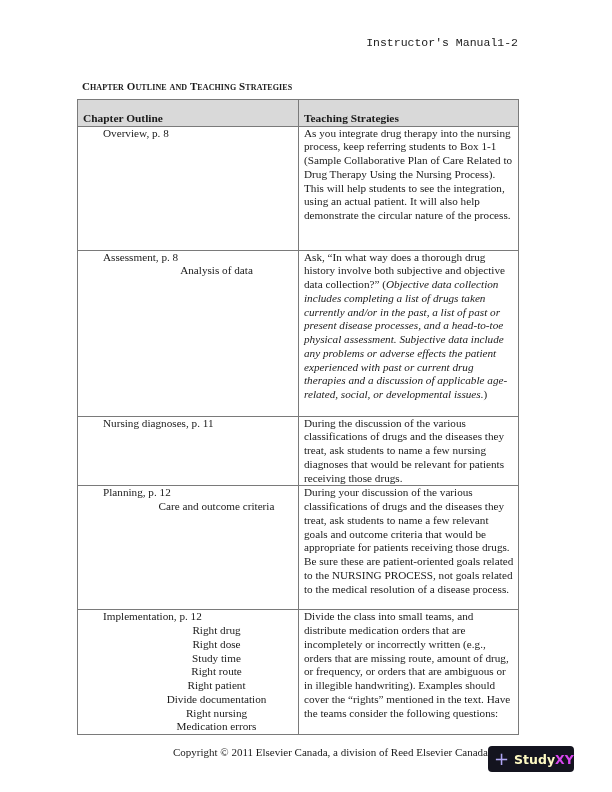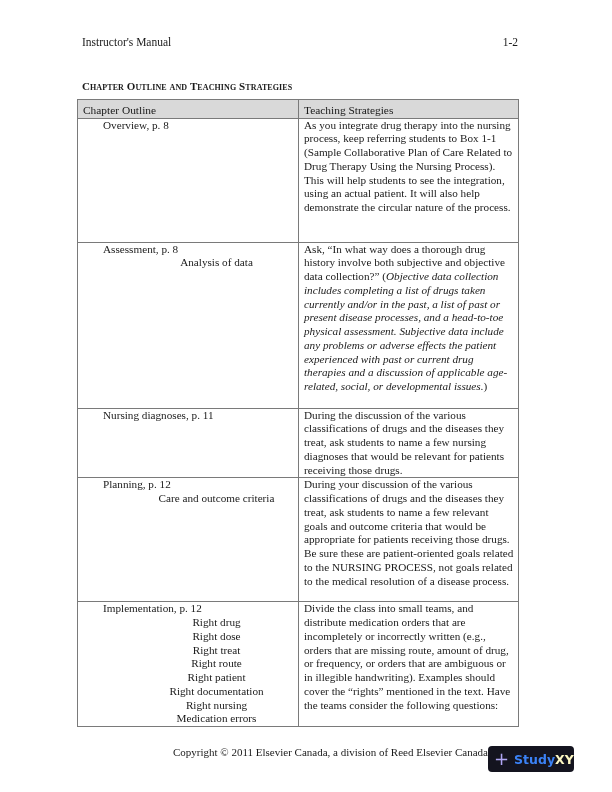"Instructor's Manual" .running-head { font-family: none -> Liberation Mono, monospace; justify-content: space-between -> flex-end }
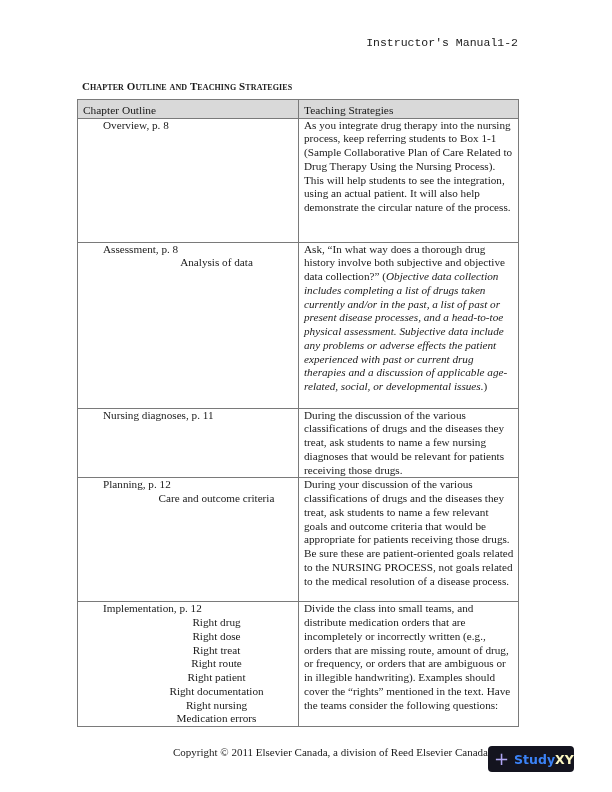"Chapter Outline" table.outline th { font-weight: normal -> bold; padding-top: 4px -> 12px }
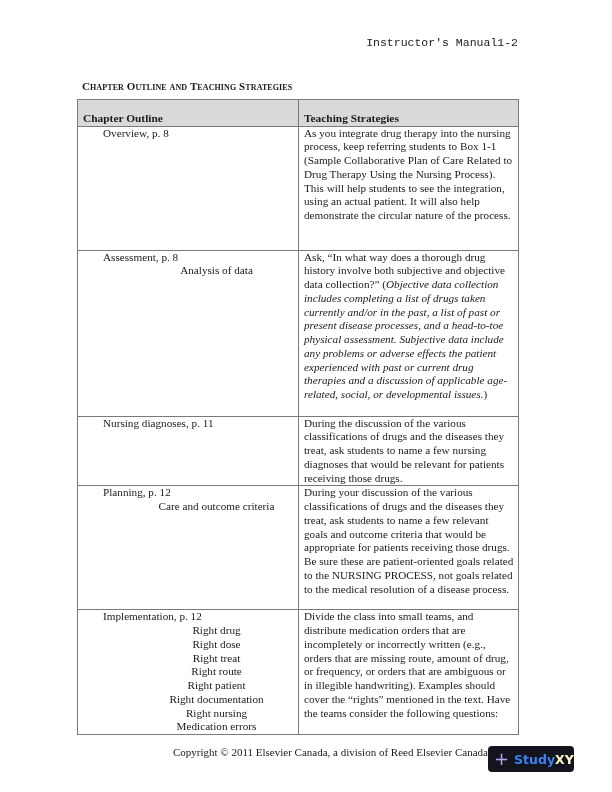"Right treat" span.outline-line { text: Right treat -> Study time }
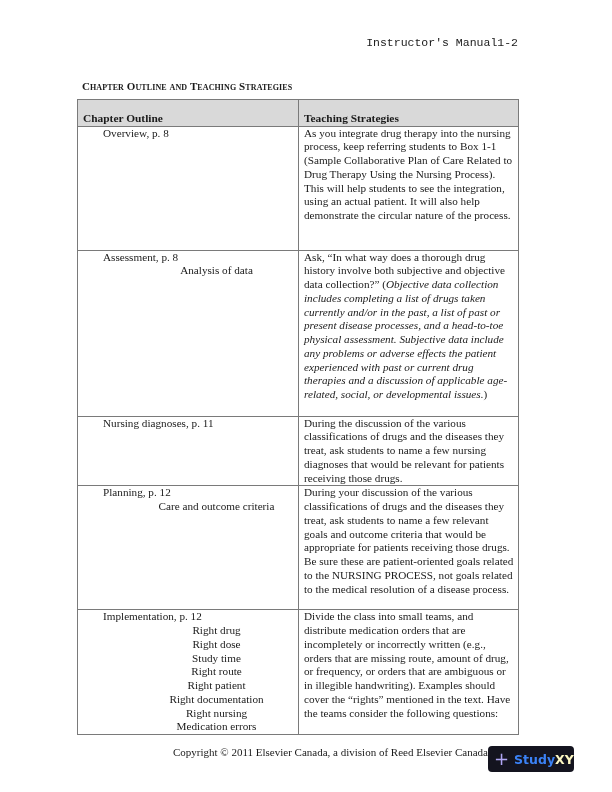"Right documentation" span.outline-line { text: Right -> Divide }
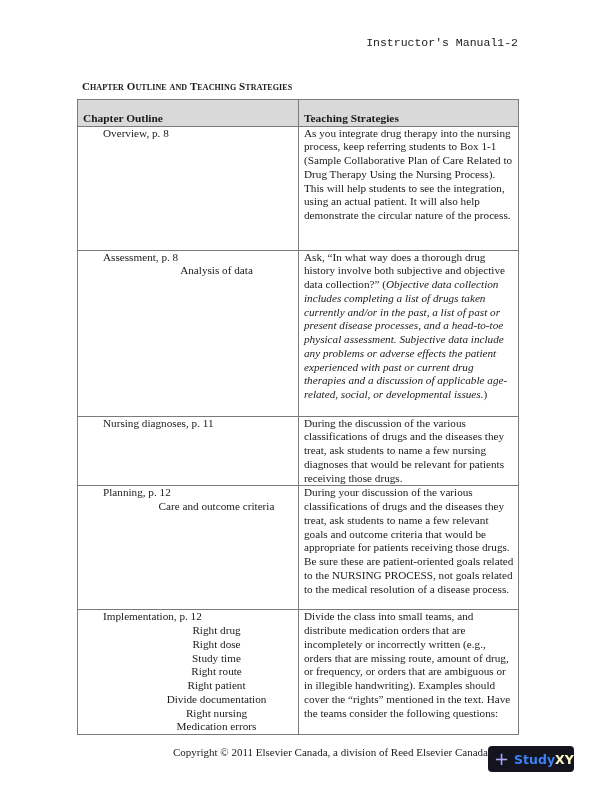"Study" .badge .study { color: #3b82f6 -> #fef9c3 }
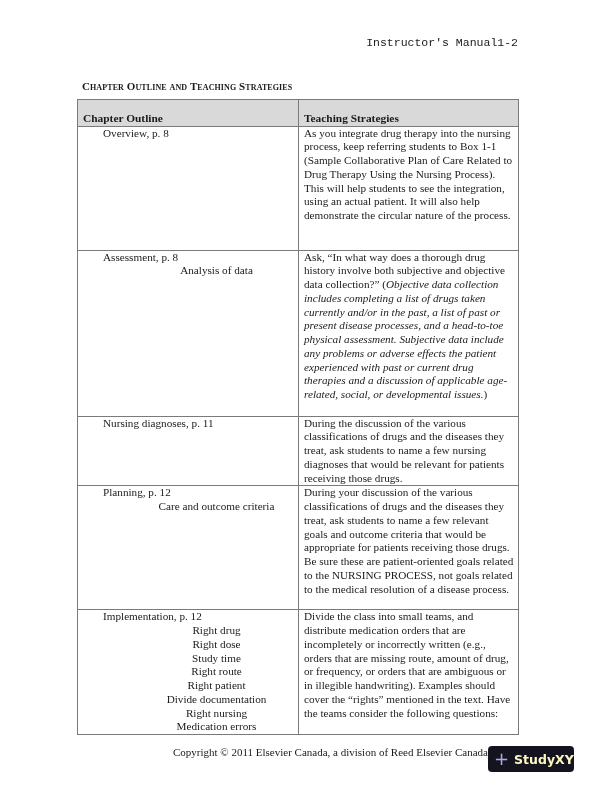"XY" .badge .xy { color: #fef9c3 -> #d946ef }
